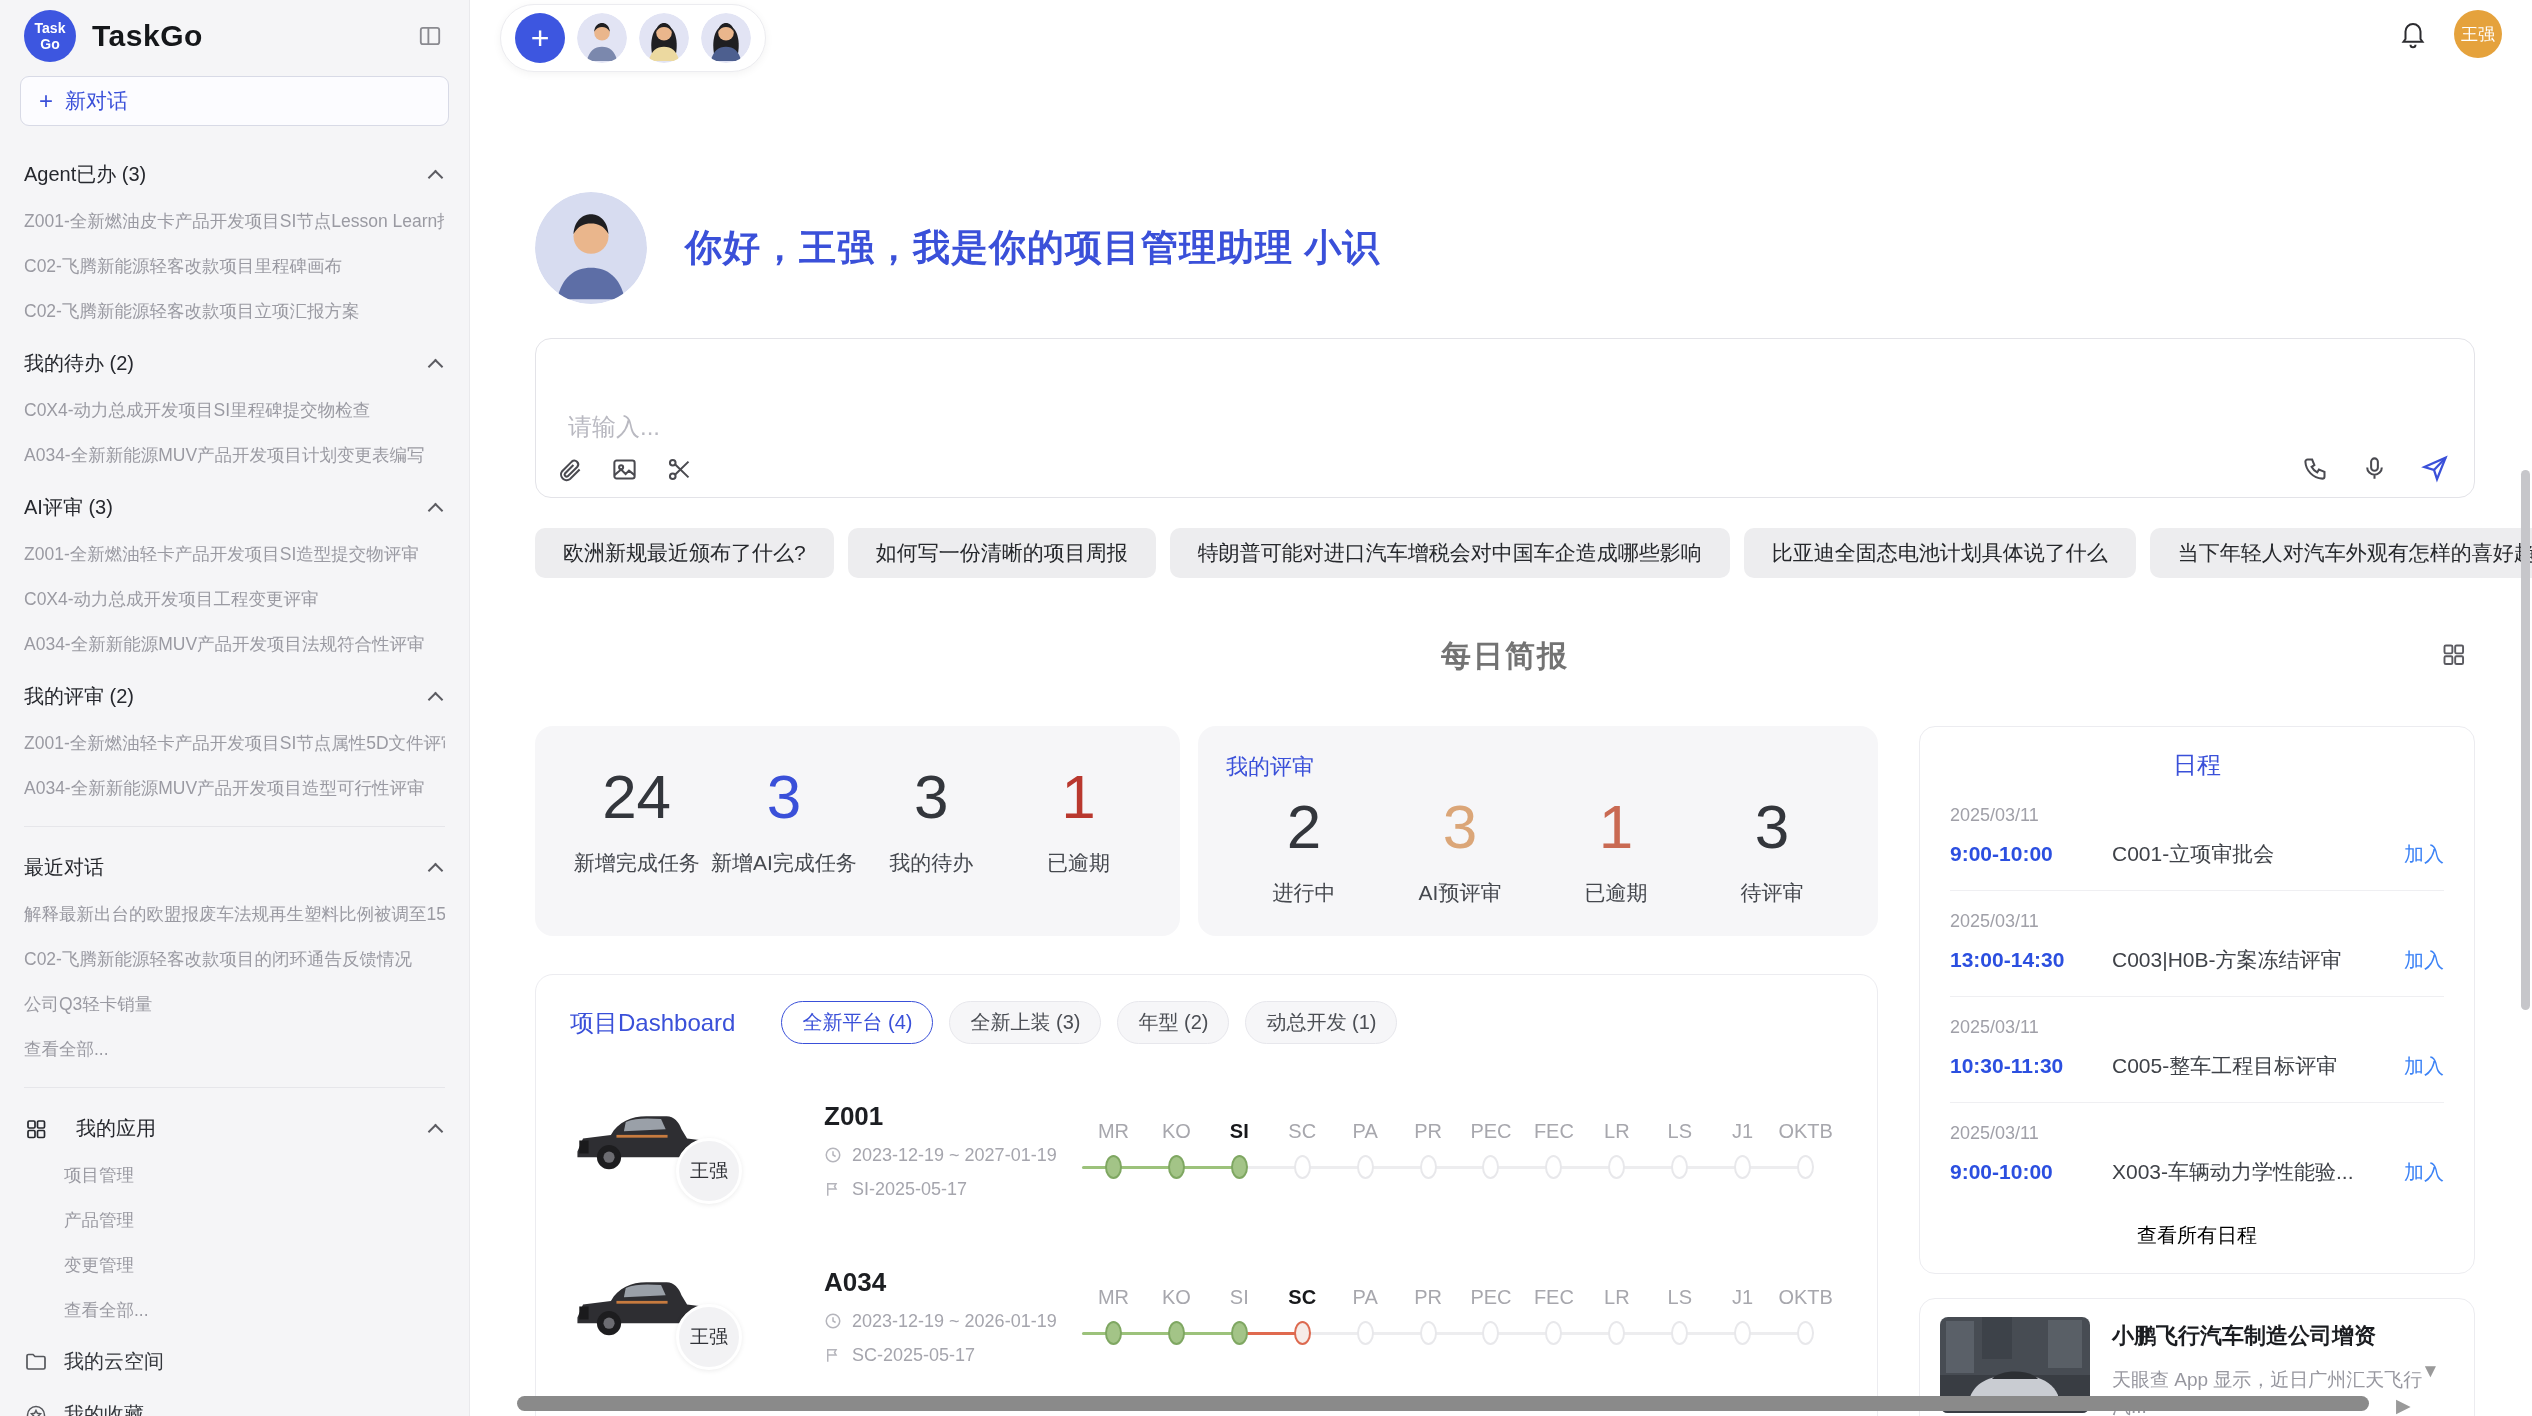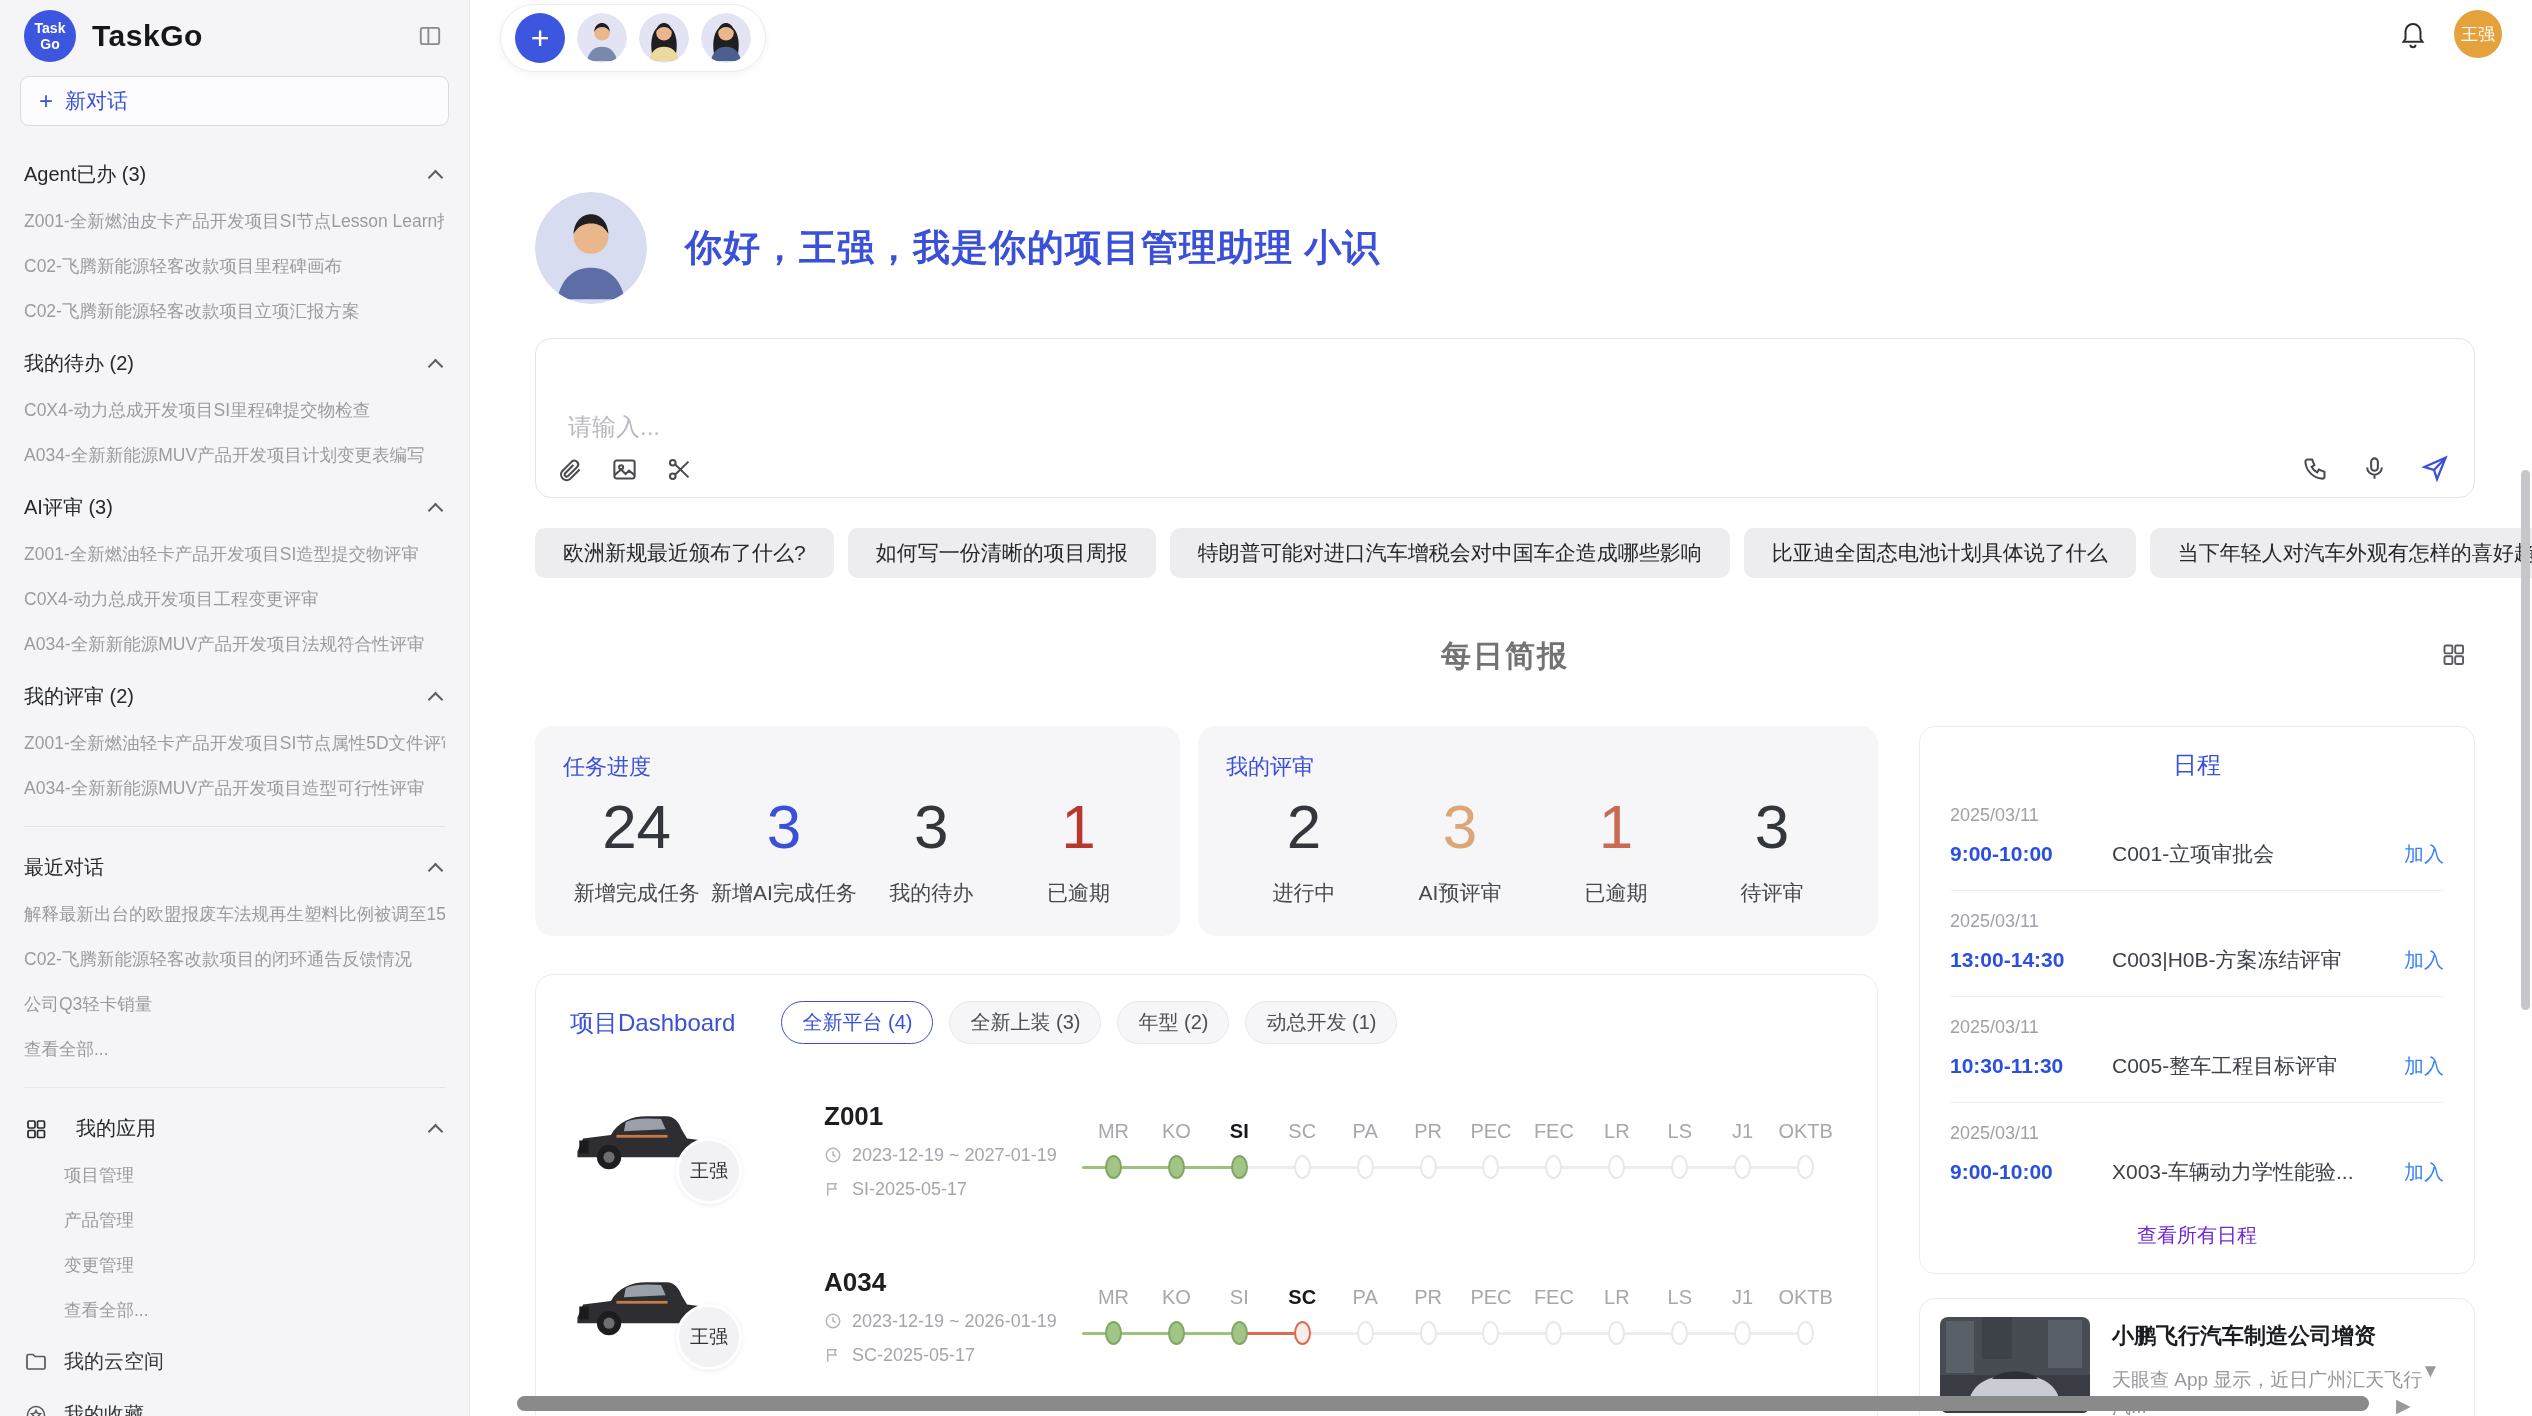"任务进度" div.stat-title { html: <div>任务进度</div> -> none }
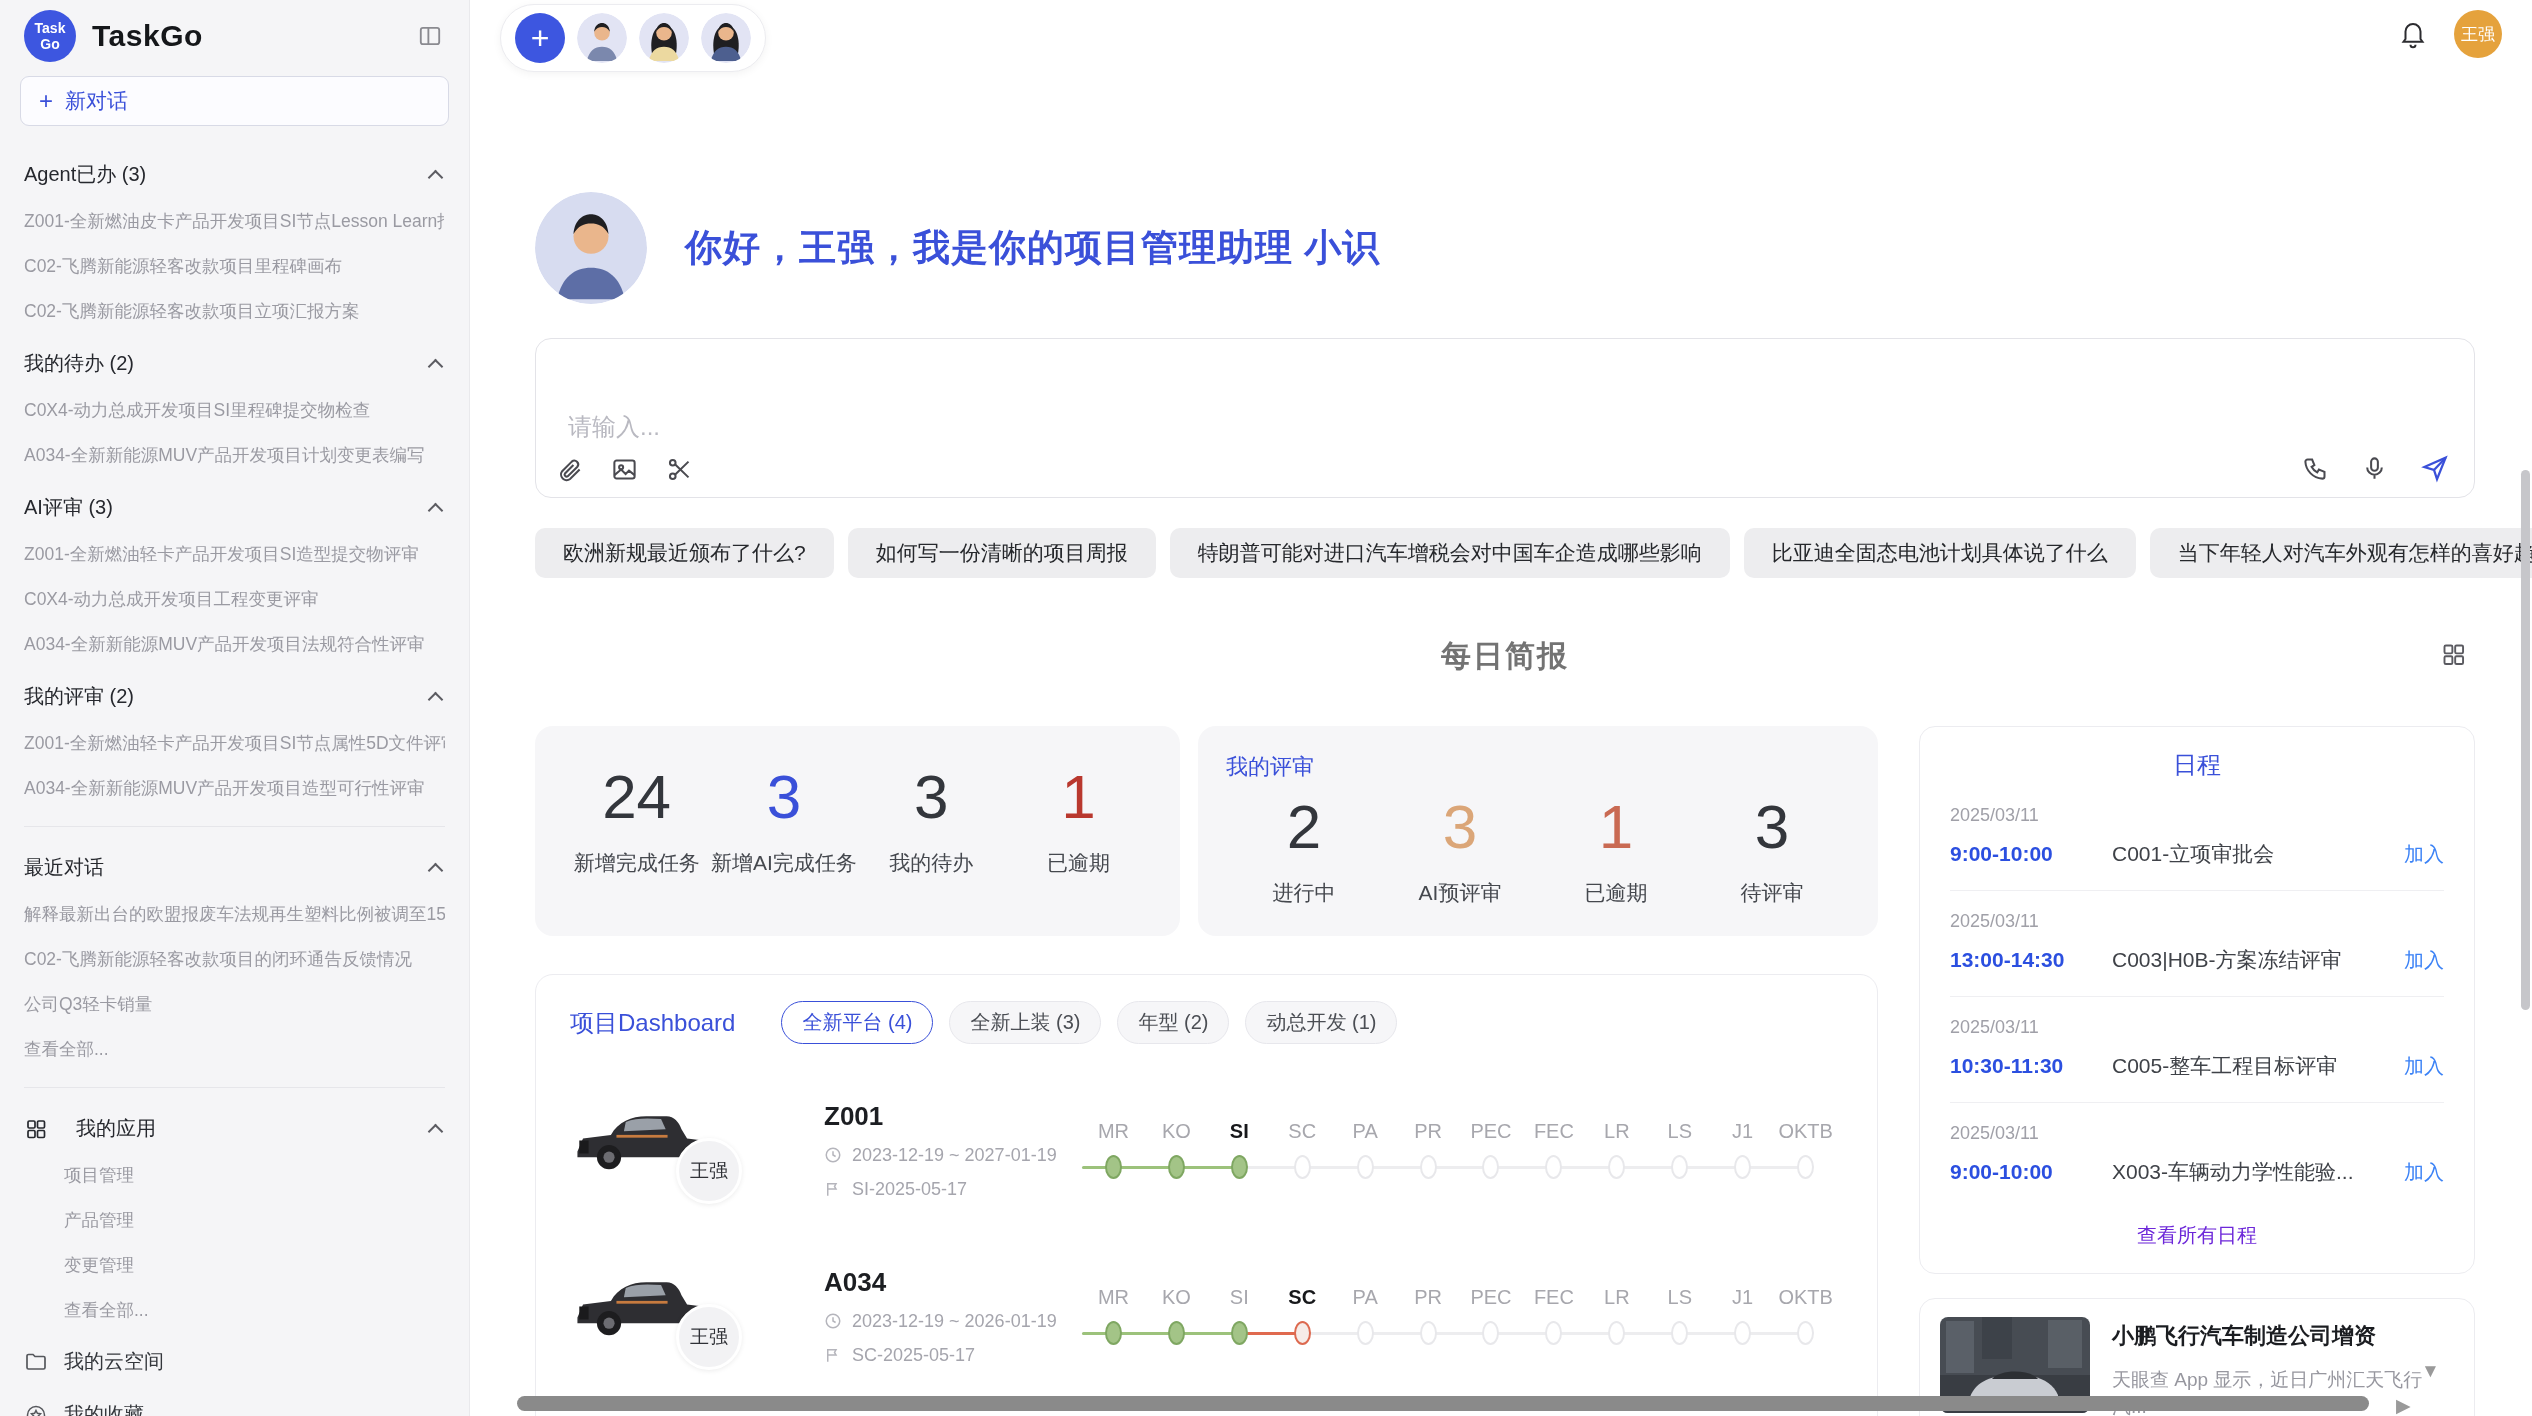"查看所有日程" .sched-all { color: #6d28d9 -> #000000 }
